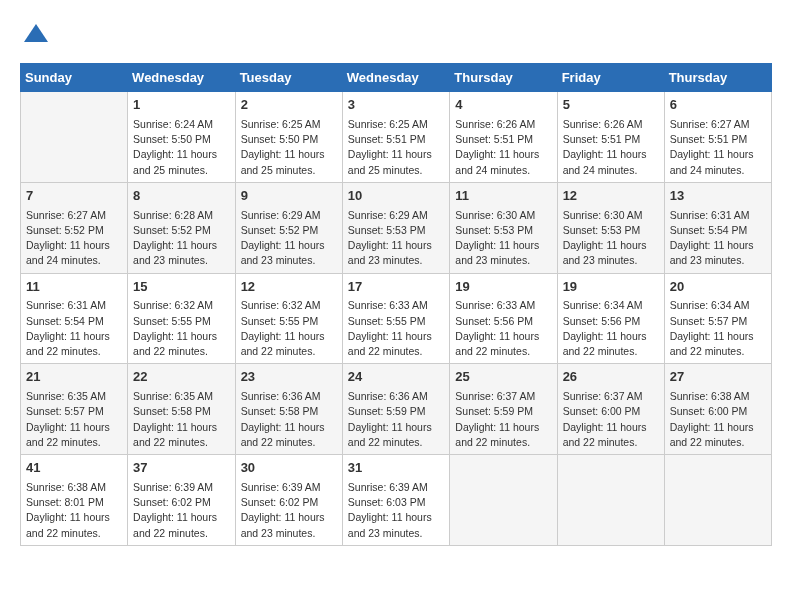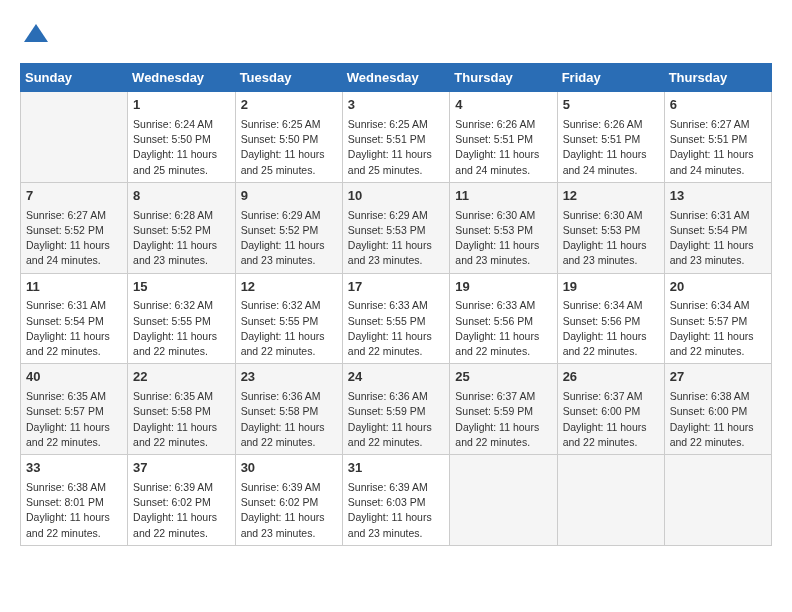"40" span.day-num { text: 40 -> 21 }
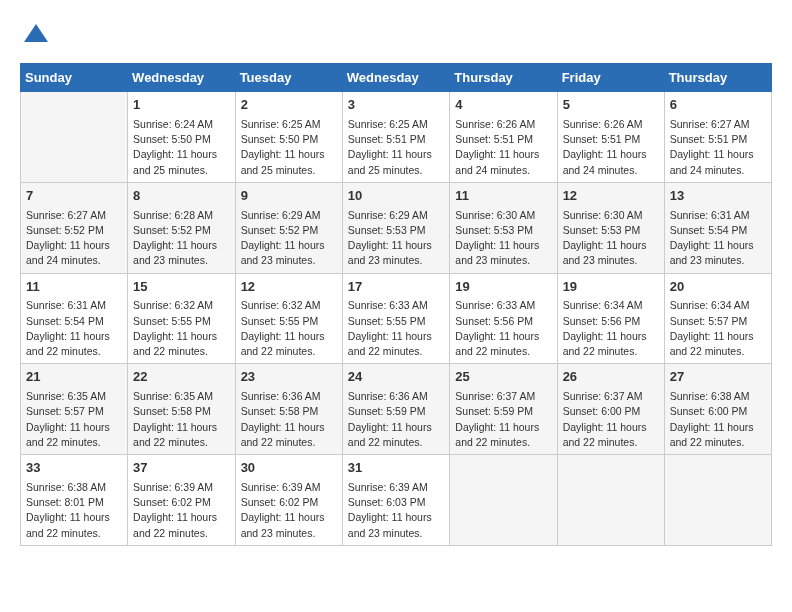"33" span.day-num { text: 33 -> 41 }
